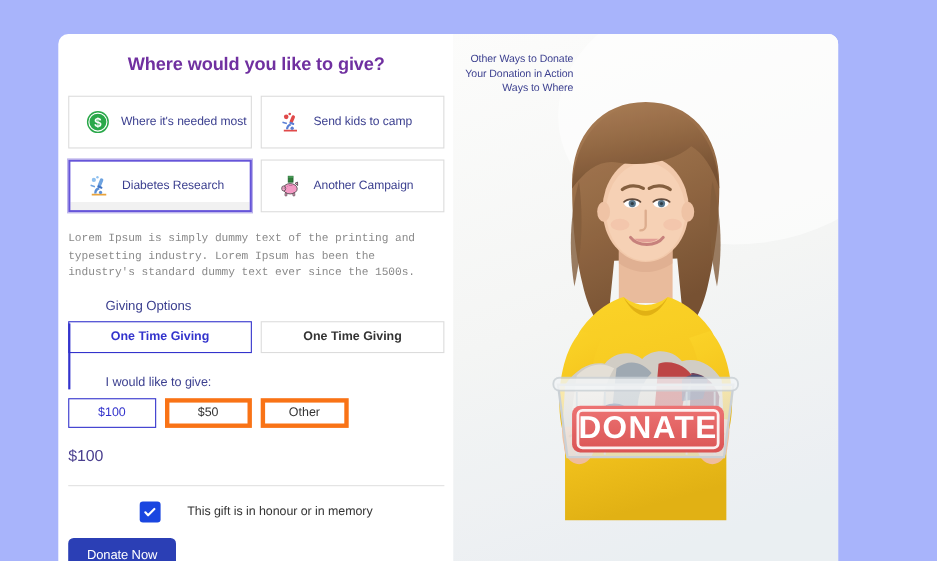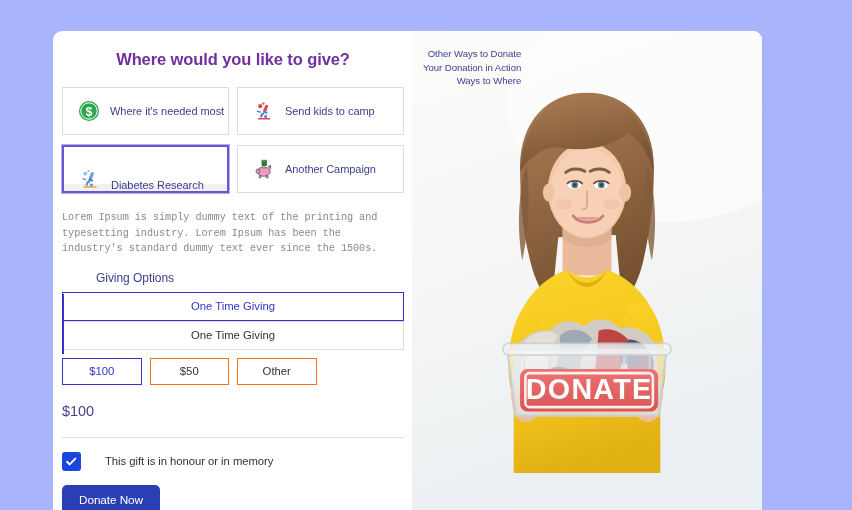"Diabetes Research" .cause-card.selected { align-items: flex-end -> none }
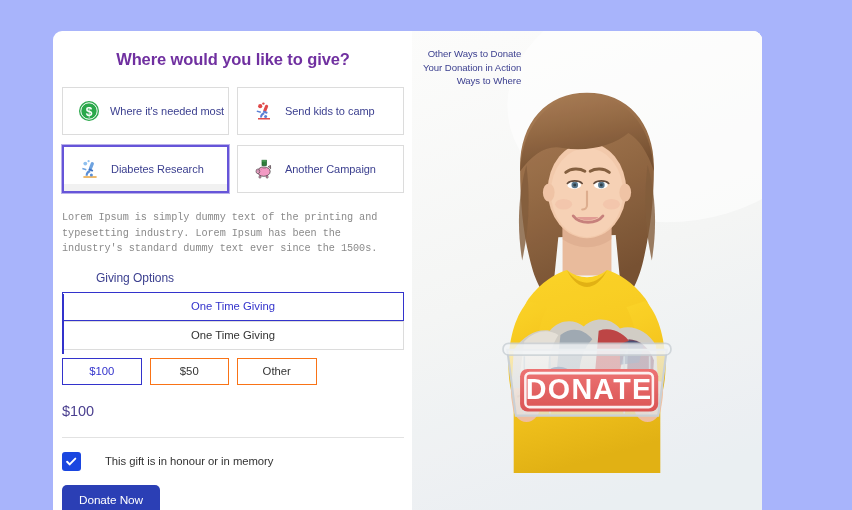"One Time Giving" .giving-row { font-weight: none -> bold; grid-template-columns: 1fr -> 1fr 1fr }
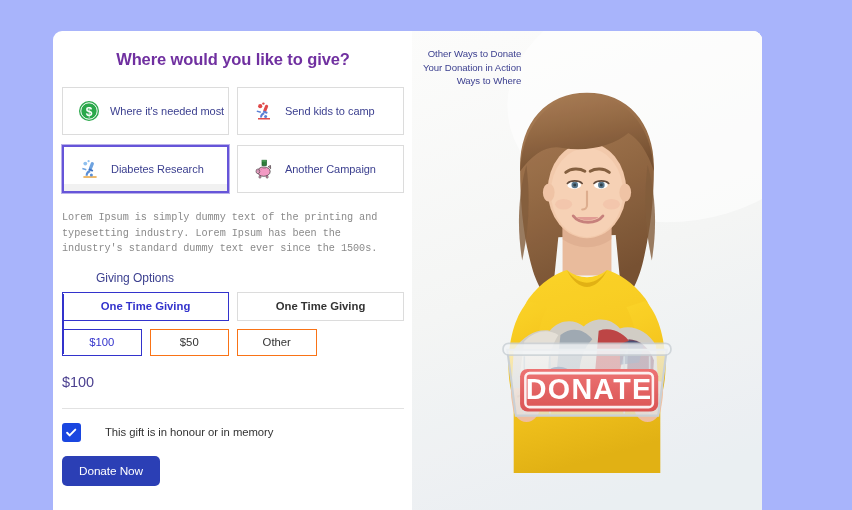"I would like to give:" div.section-label { html: none -> <div>I would like to give:</div> }
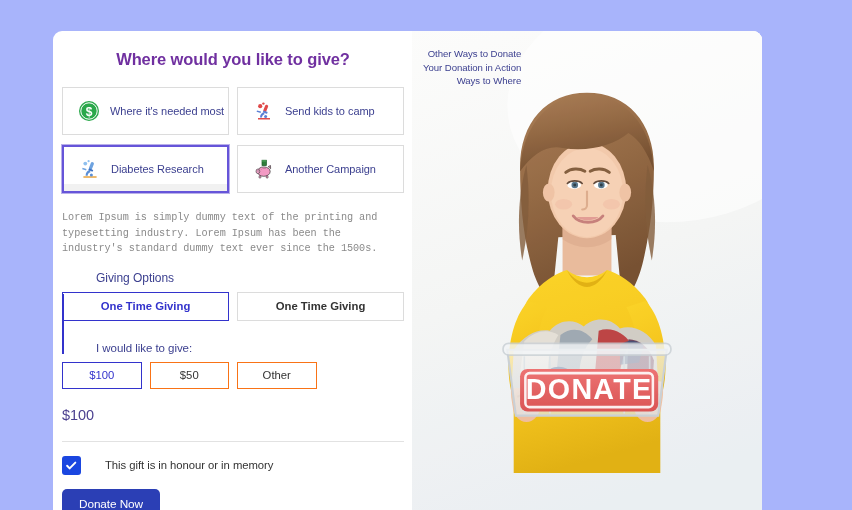"$50" .amt-btn { border: 1px solid #f97316 -> 4px solid #f97316 }
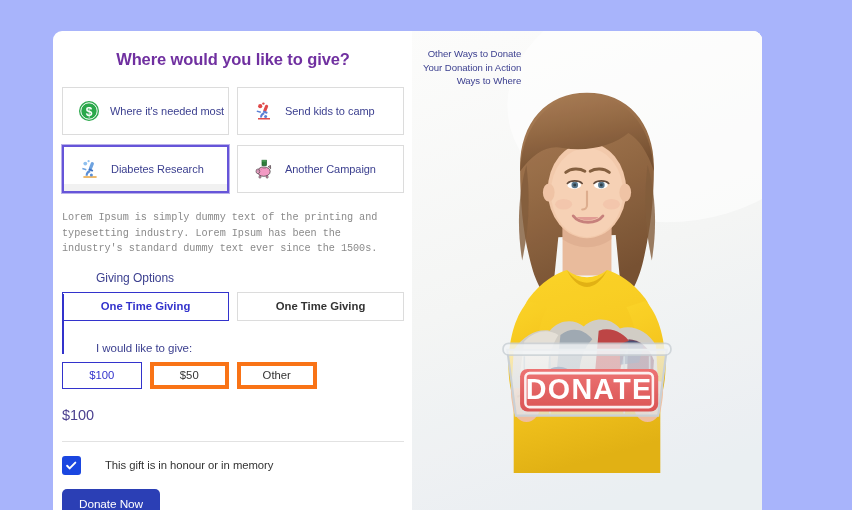"This gift is in honour" .honour-row { justify-content: none -> center }
